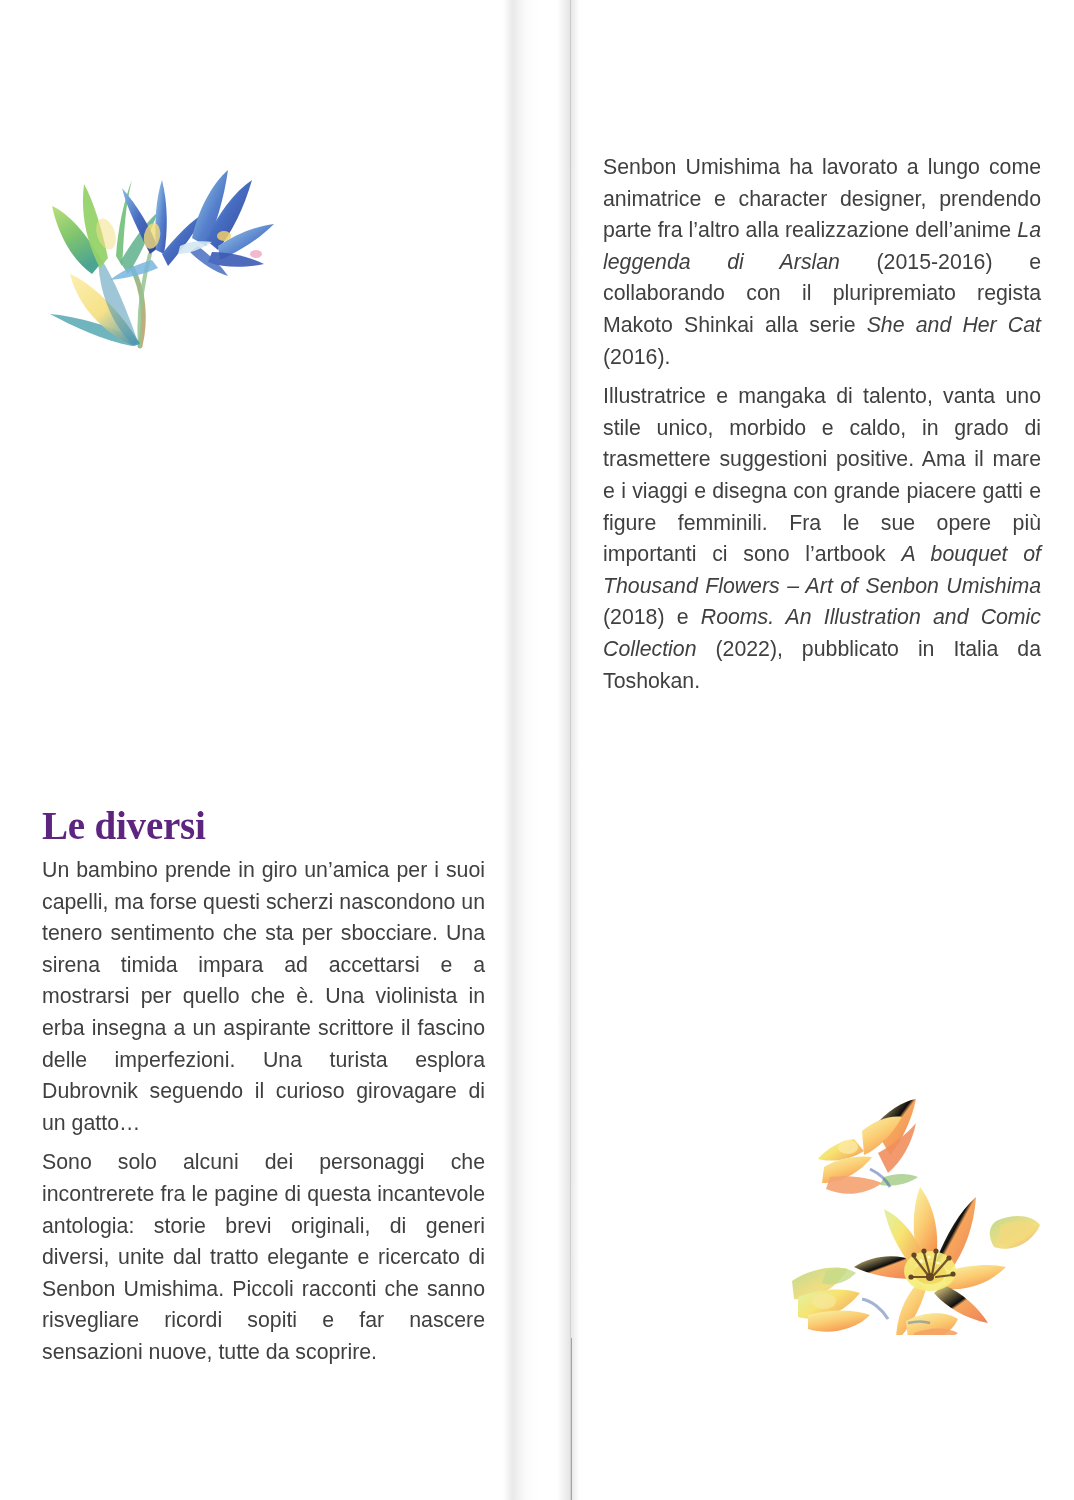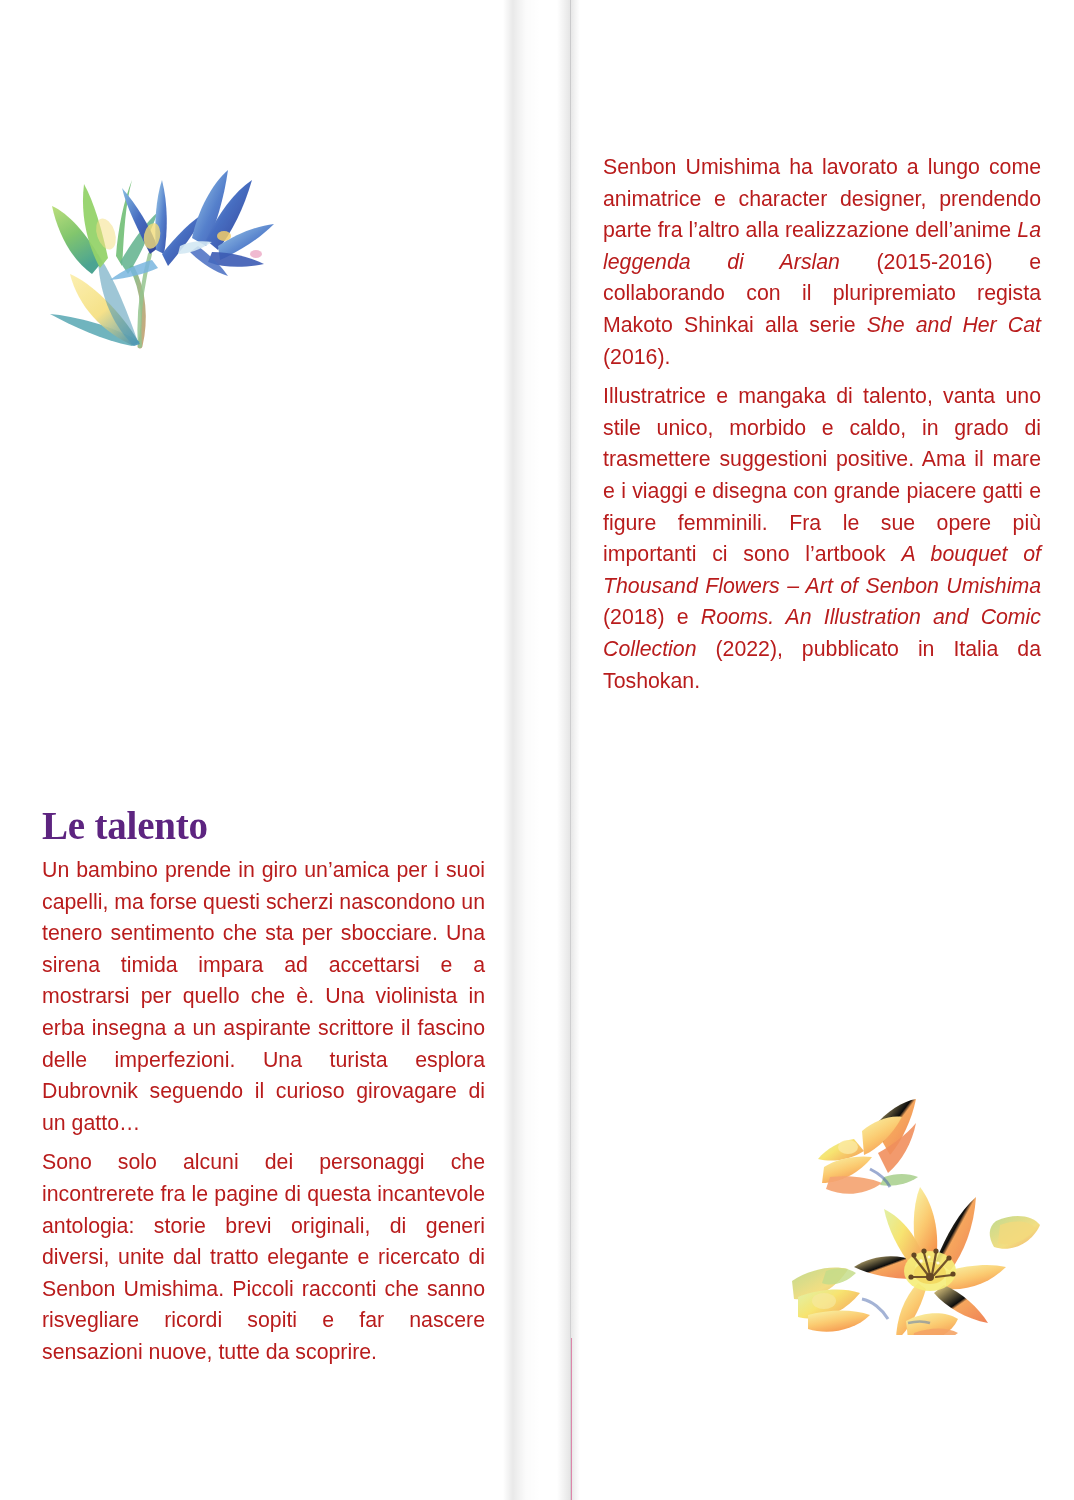"Senbon Umishima ha lavorato a" .body-text { color: #b91c1c -> #404040 }
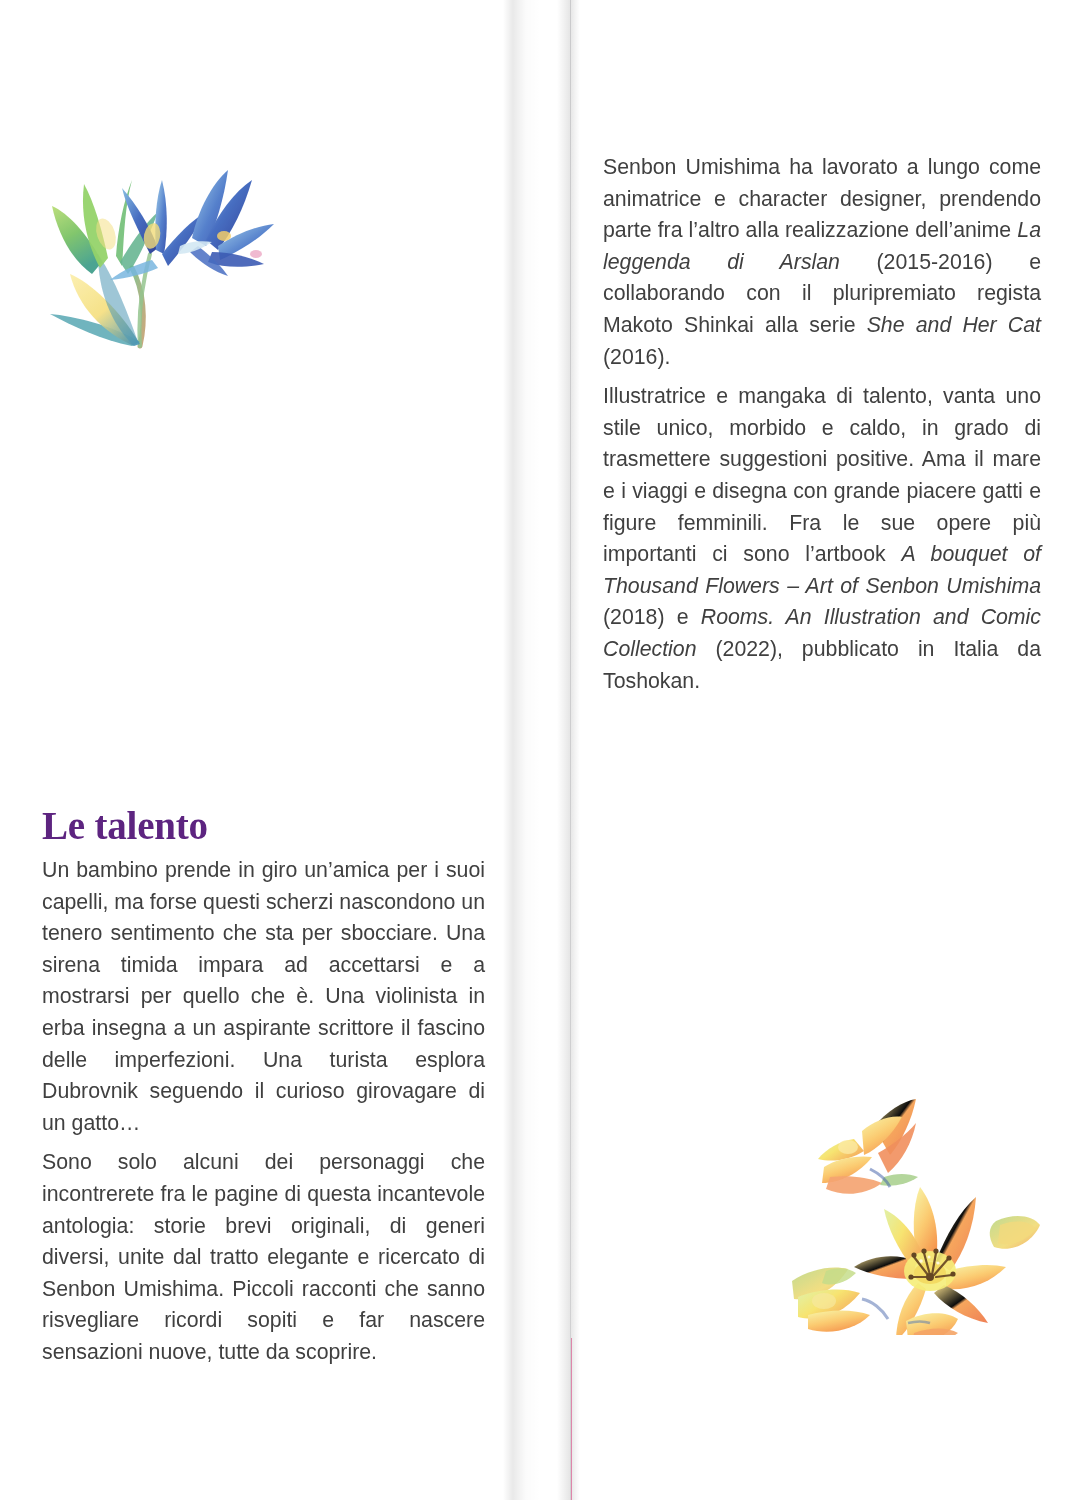"Le talento" h2.heading { text: talento -> diversi }
